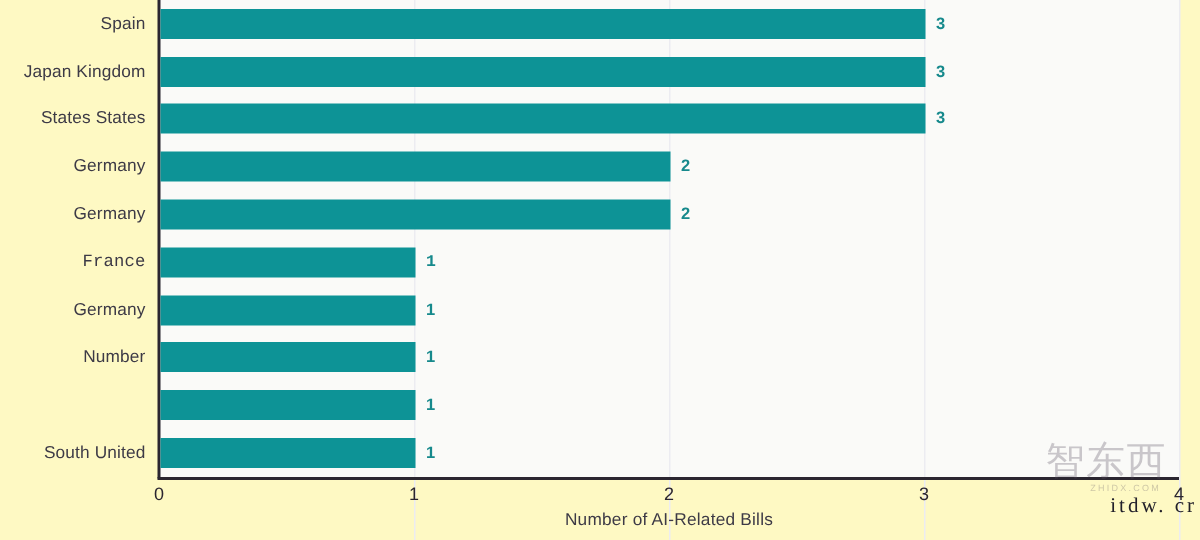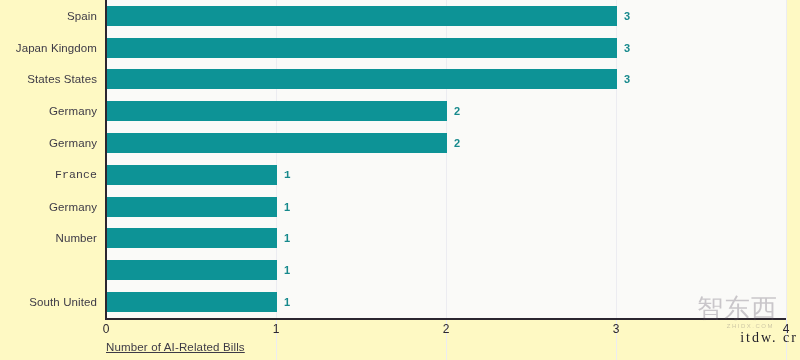"智东西" #watermark-logo { font-family: Liberation Serif, serif -> Liberation Mono, monospace }
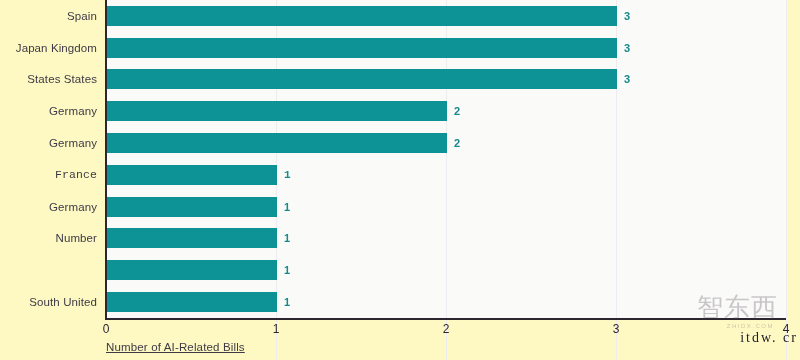"Number of AI-Related Bills" #x-axis-title { text-align: left -> center; text-decoration: underline -> none }
